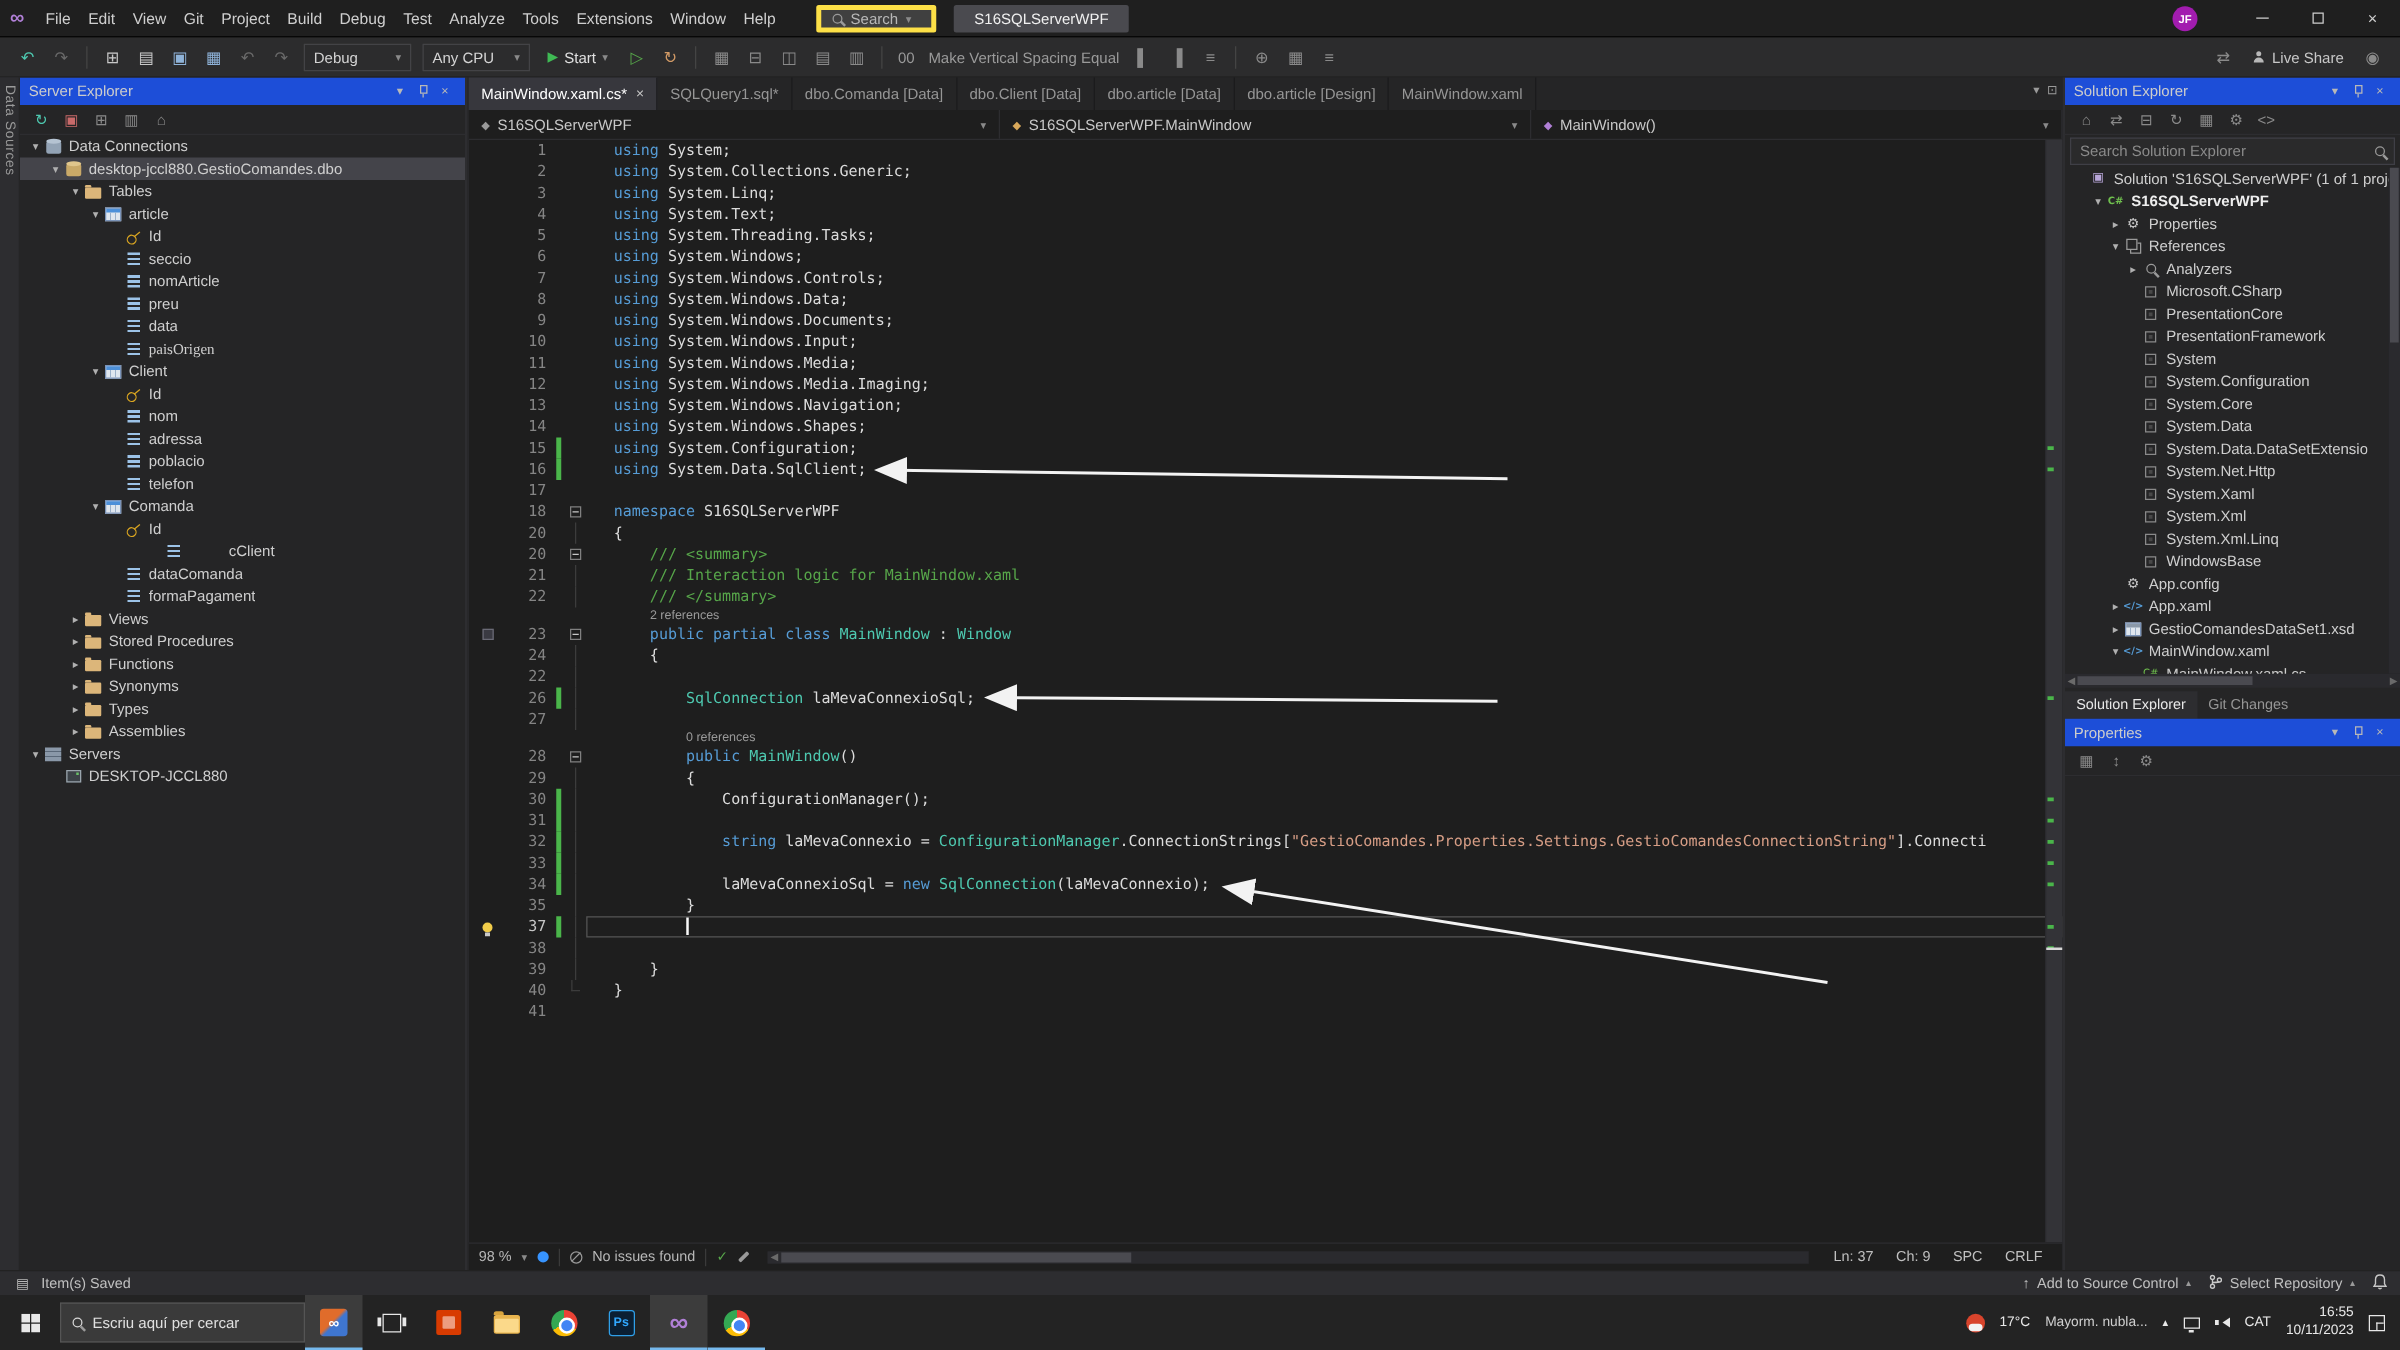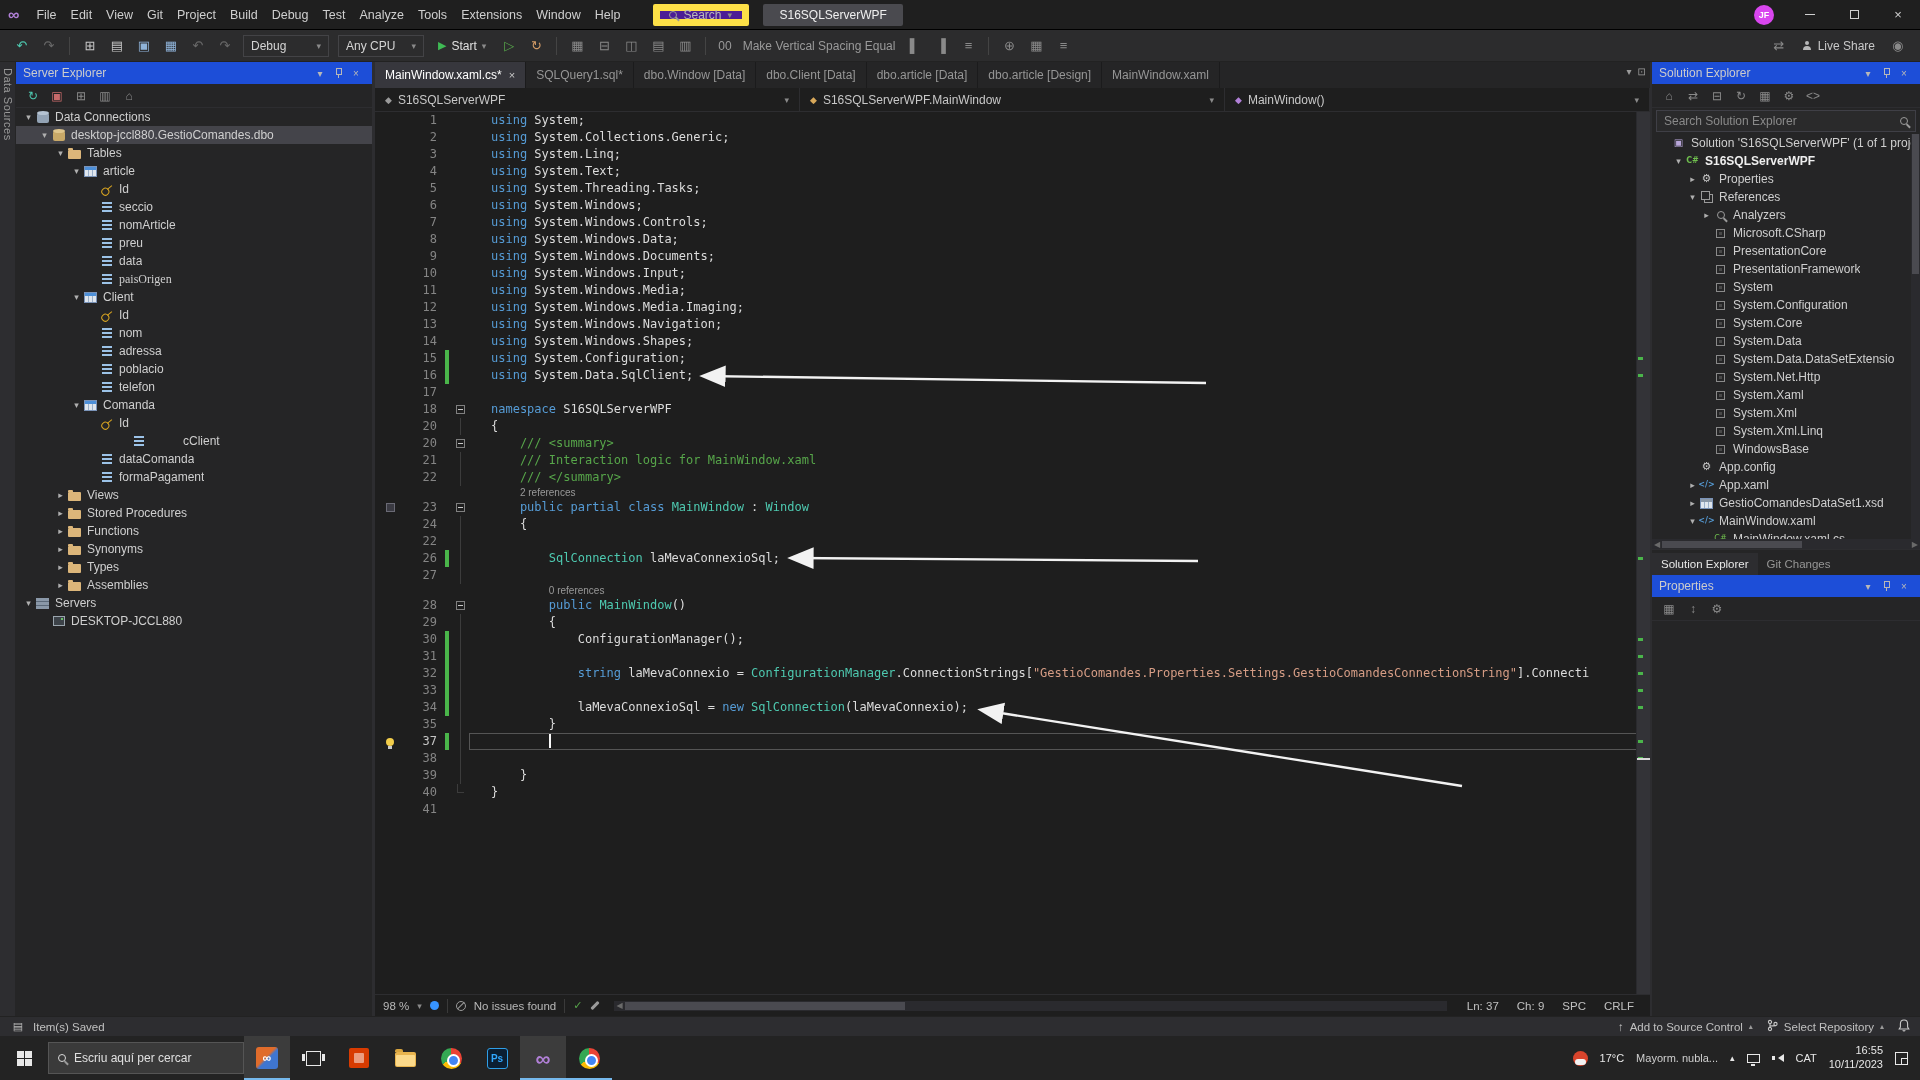"Search" .tb-search { background: #4c1d95 -> #404040; border: 7px solid #fde047 -> 4px solid #fde047 }
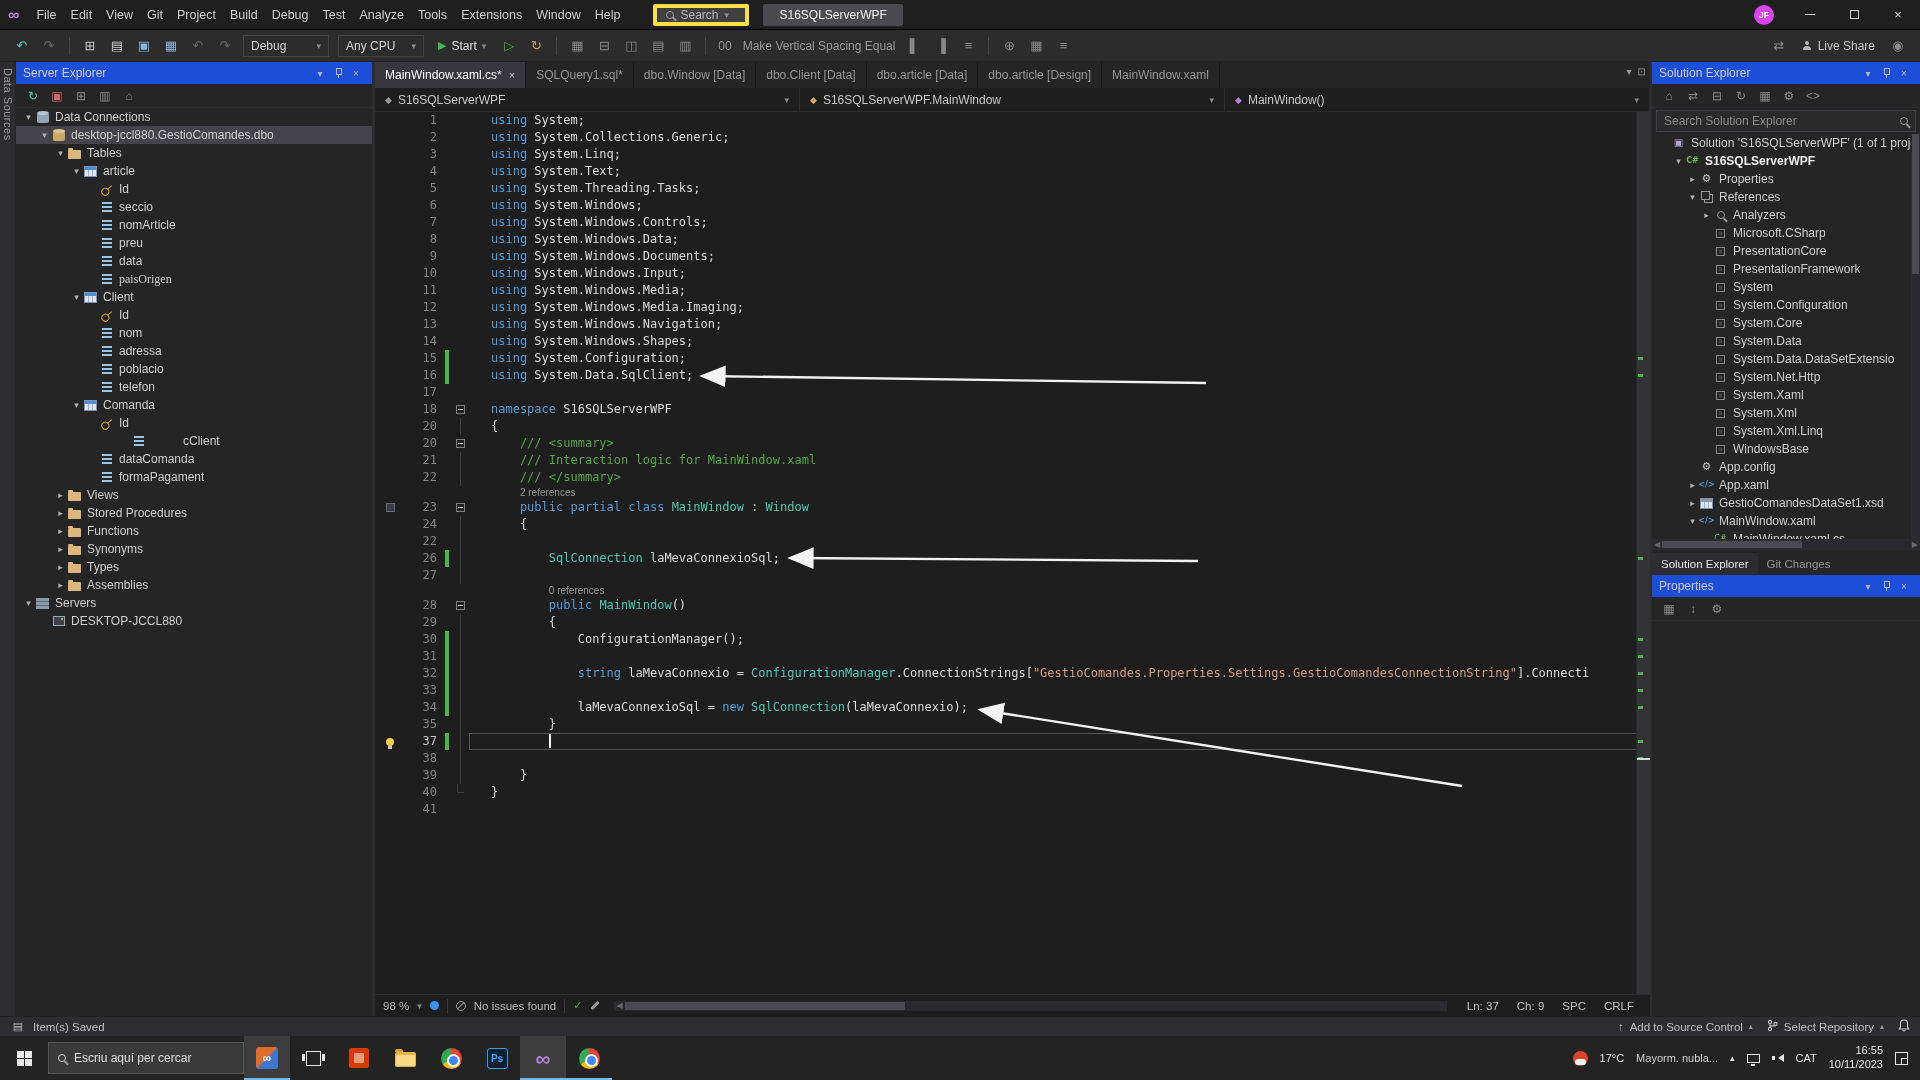"JF" .avatar { background: #d946ef -> #a21caf; margin-right: 14px -> 30px }
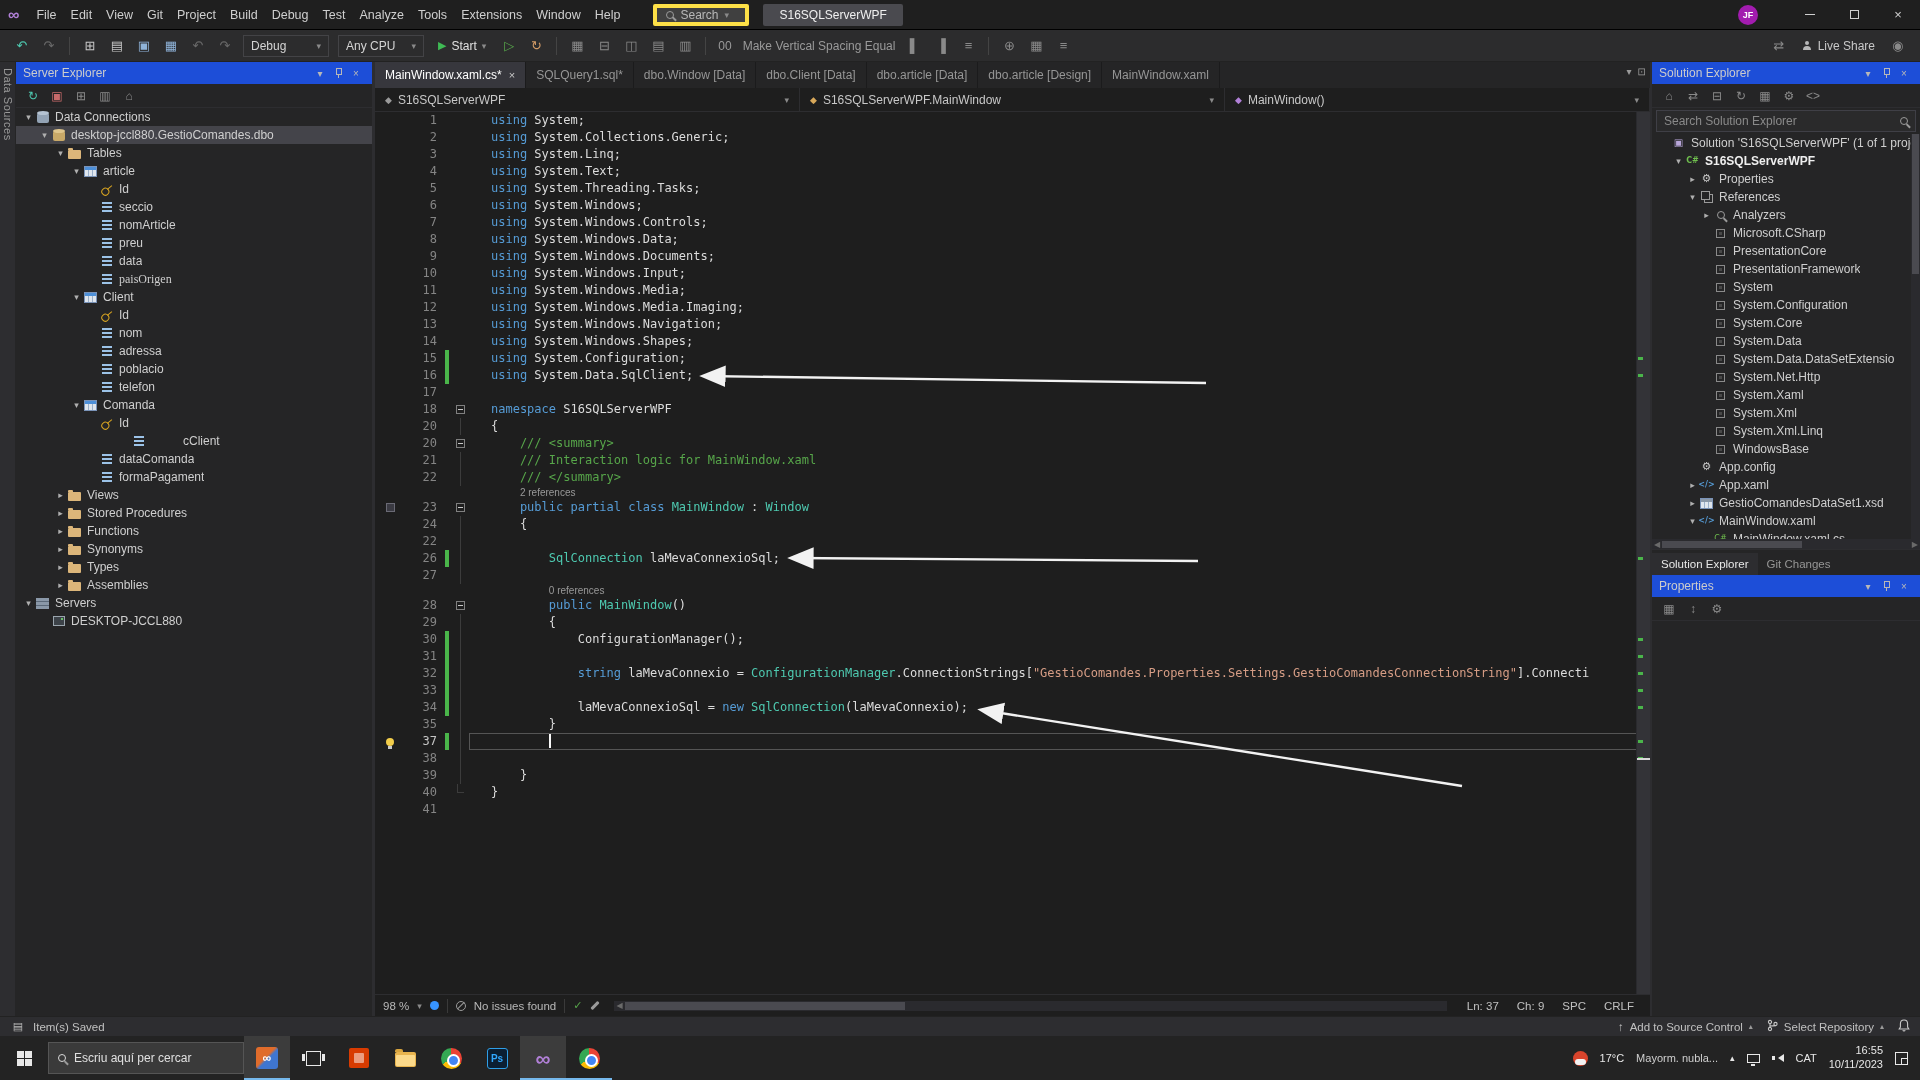"dbo.Window [Data]" span { text: dbo.Window -> dbo.Comanda }
